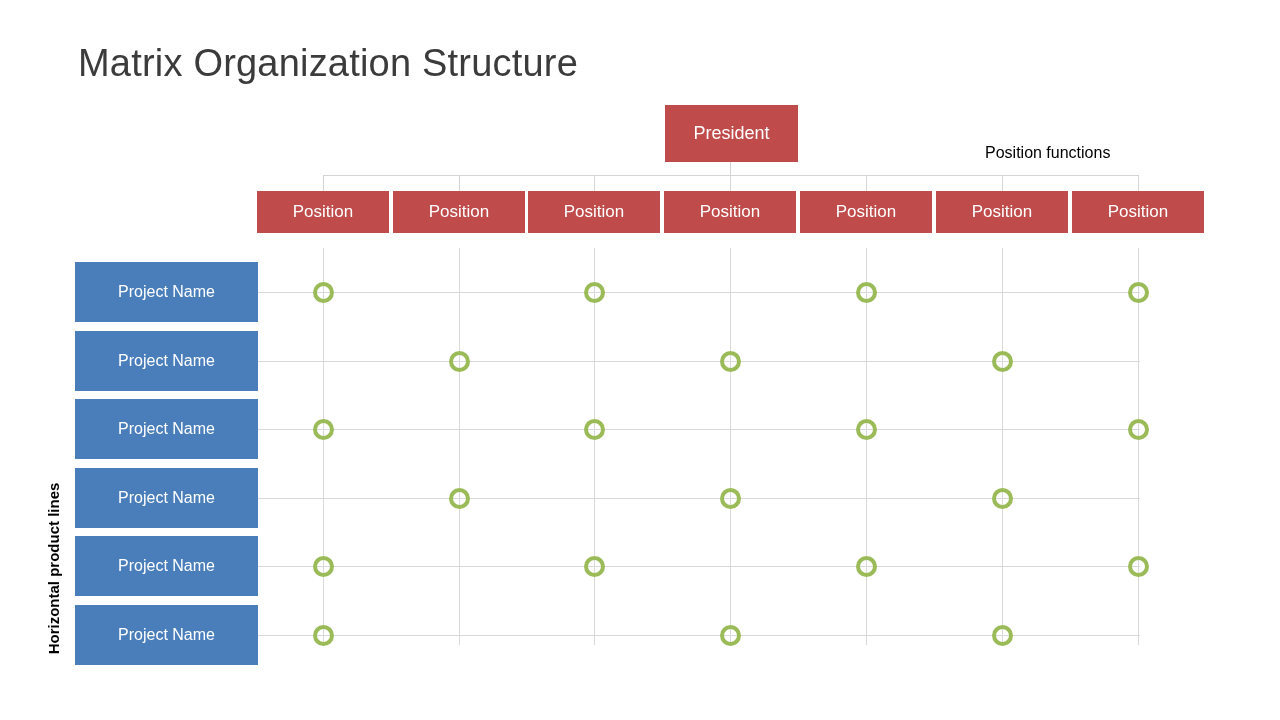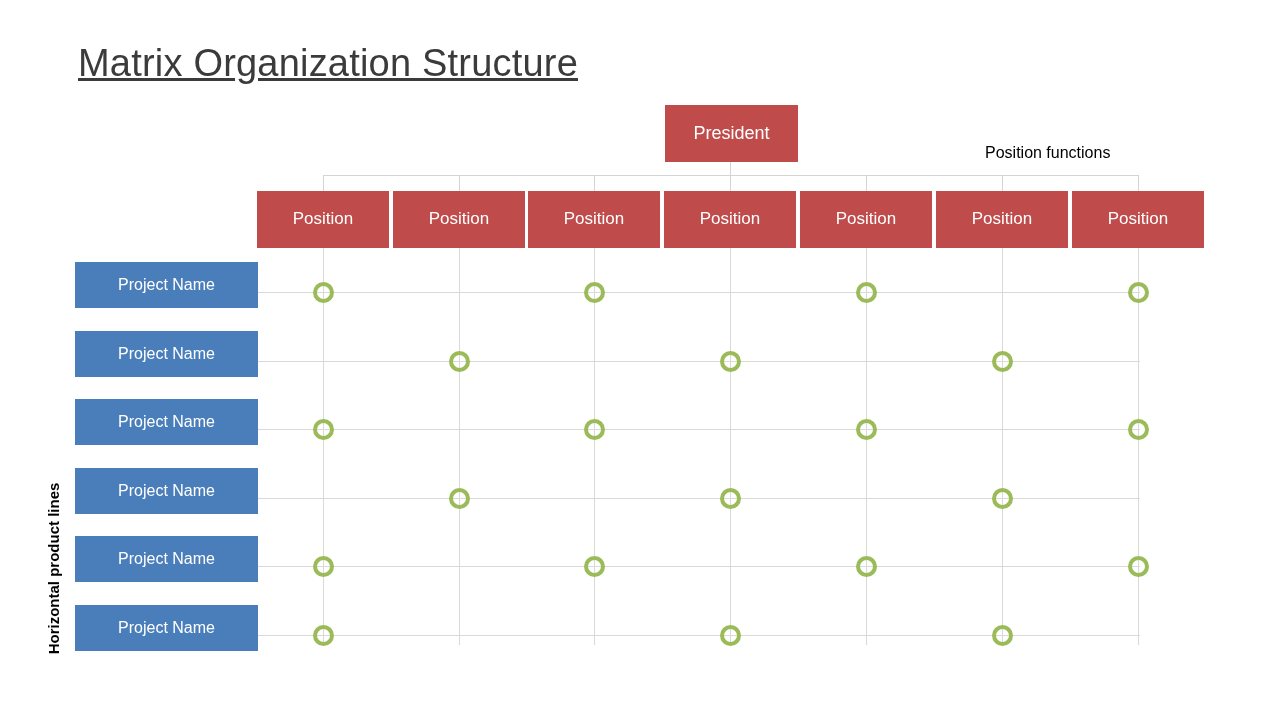"Matrix Organization Structure" .slide-title { text-decoration: underline -> none }
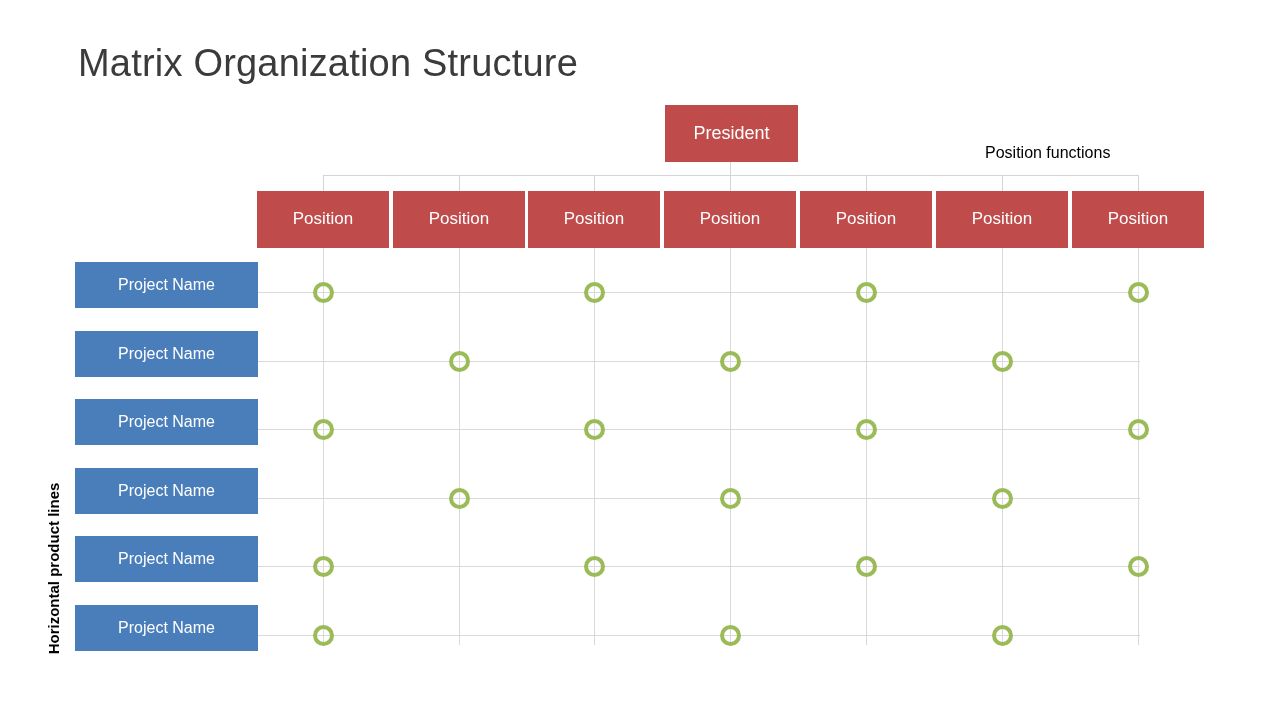"Position" .node-position { height: 57px -> 42px }
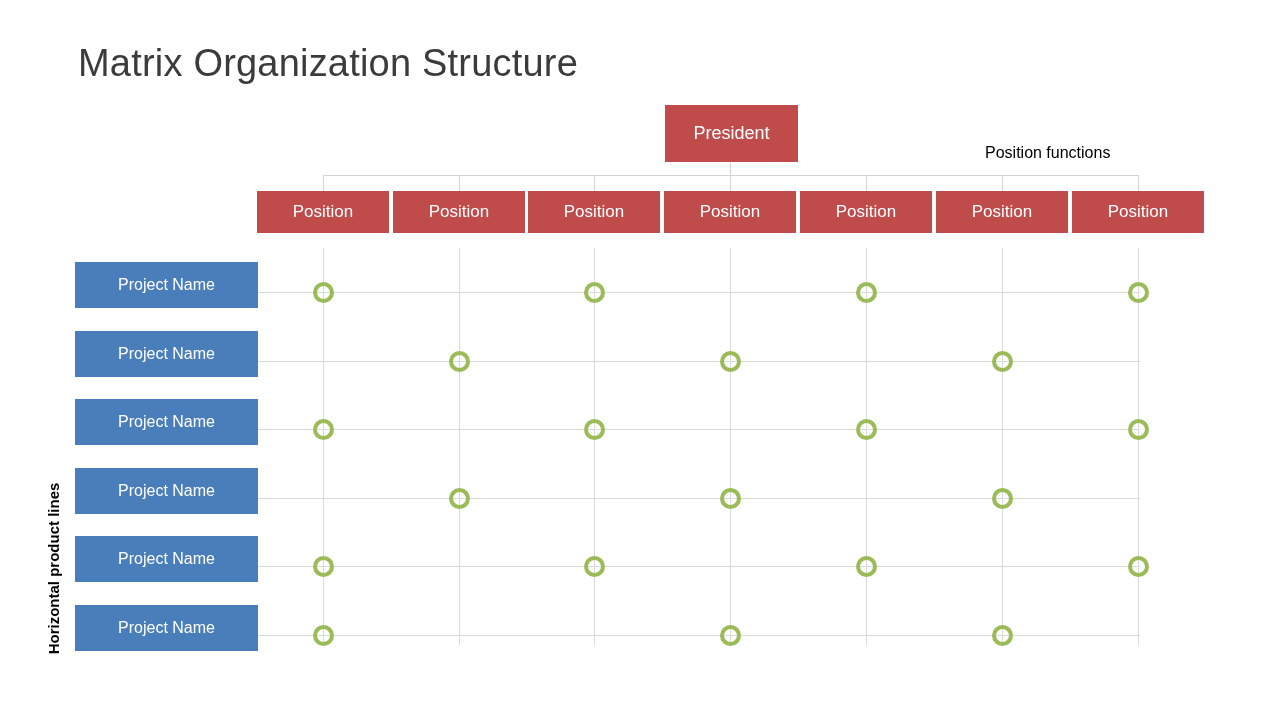"Project Name" .node-project { height: 46px -> 60px }
